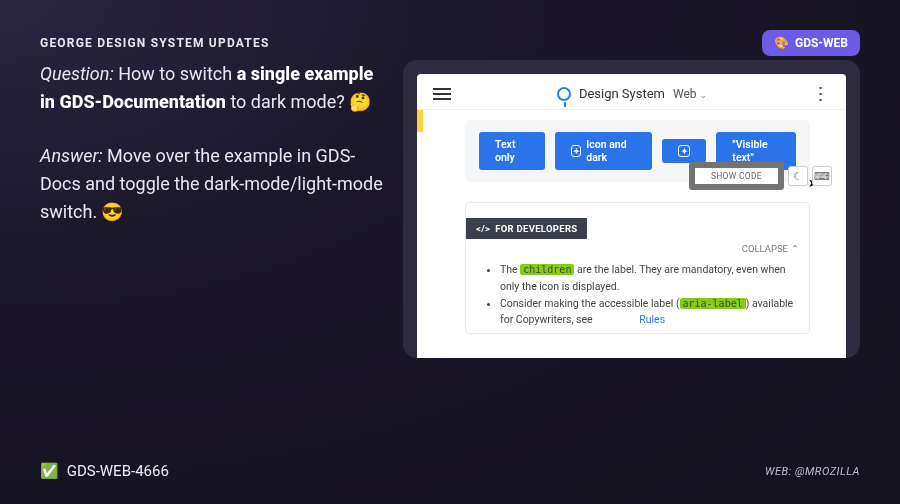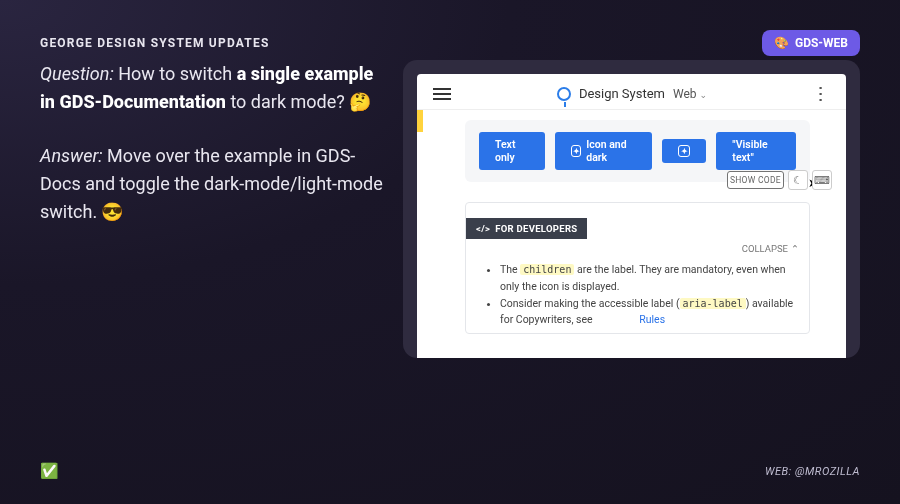"SHOW CODE" .show-code { border: 1px solid #737373 -> 6px solid #737373; padding: 3px 2px -> 3px 16px }
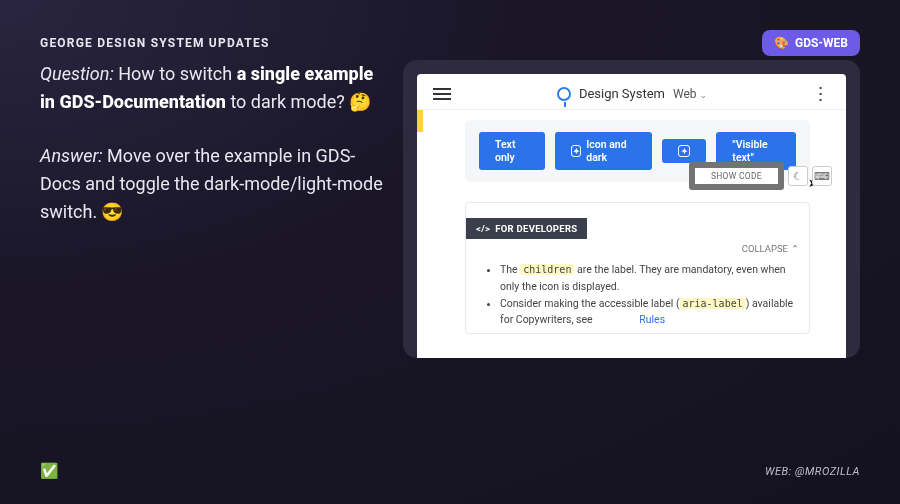"children" .mono { background: #fef9c3 -> #84cc16 }
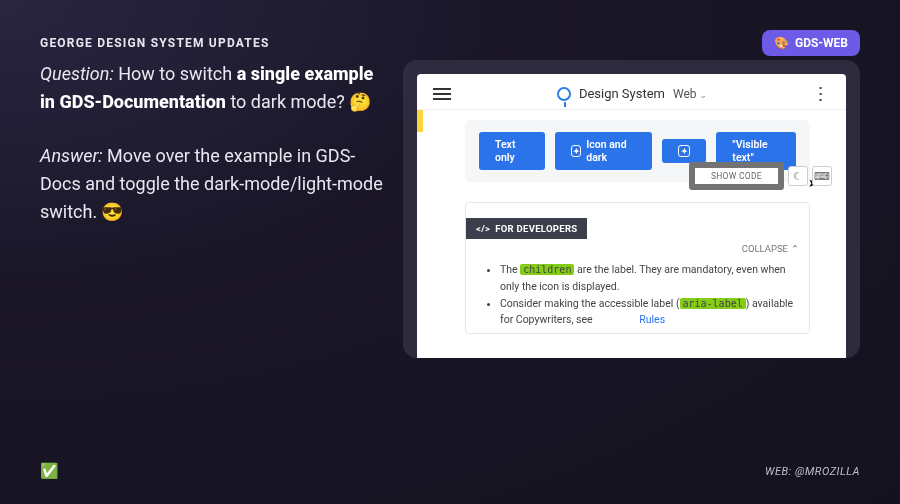"GDS-WEB-4666" span { html: none -> <span>GDS-WEB-4666</span> }
